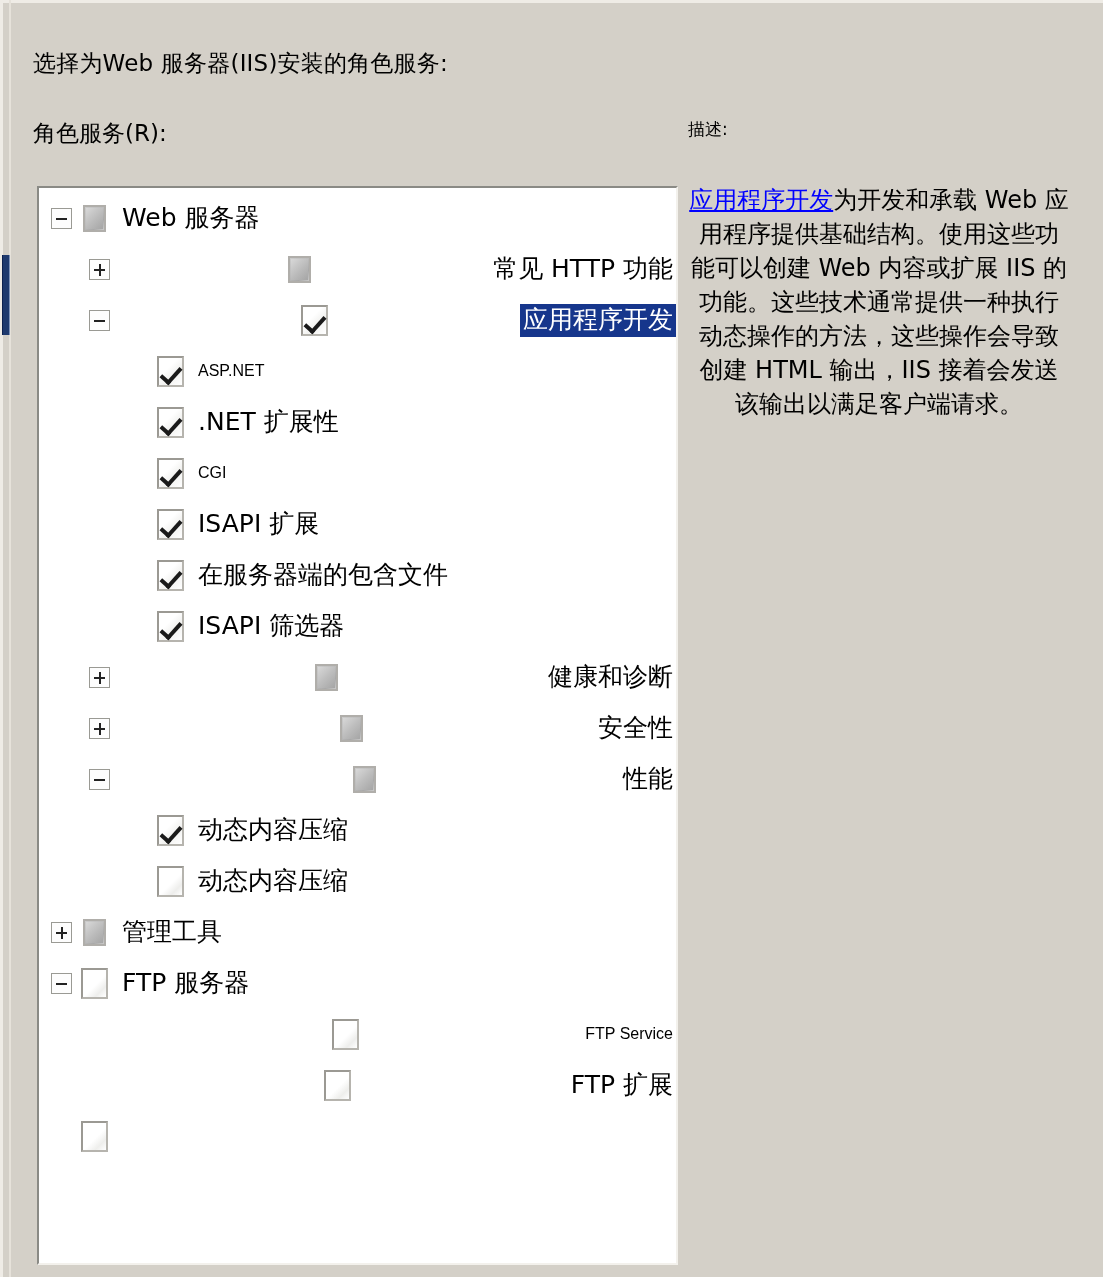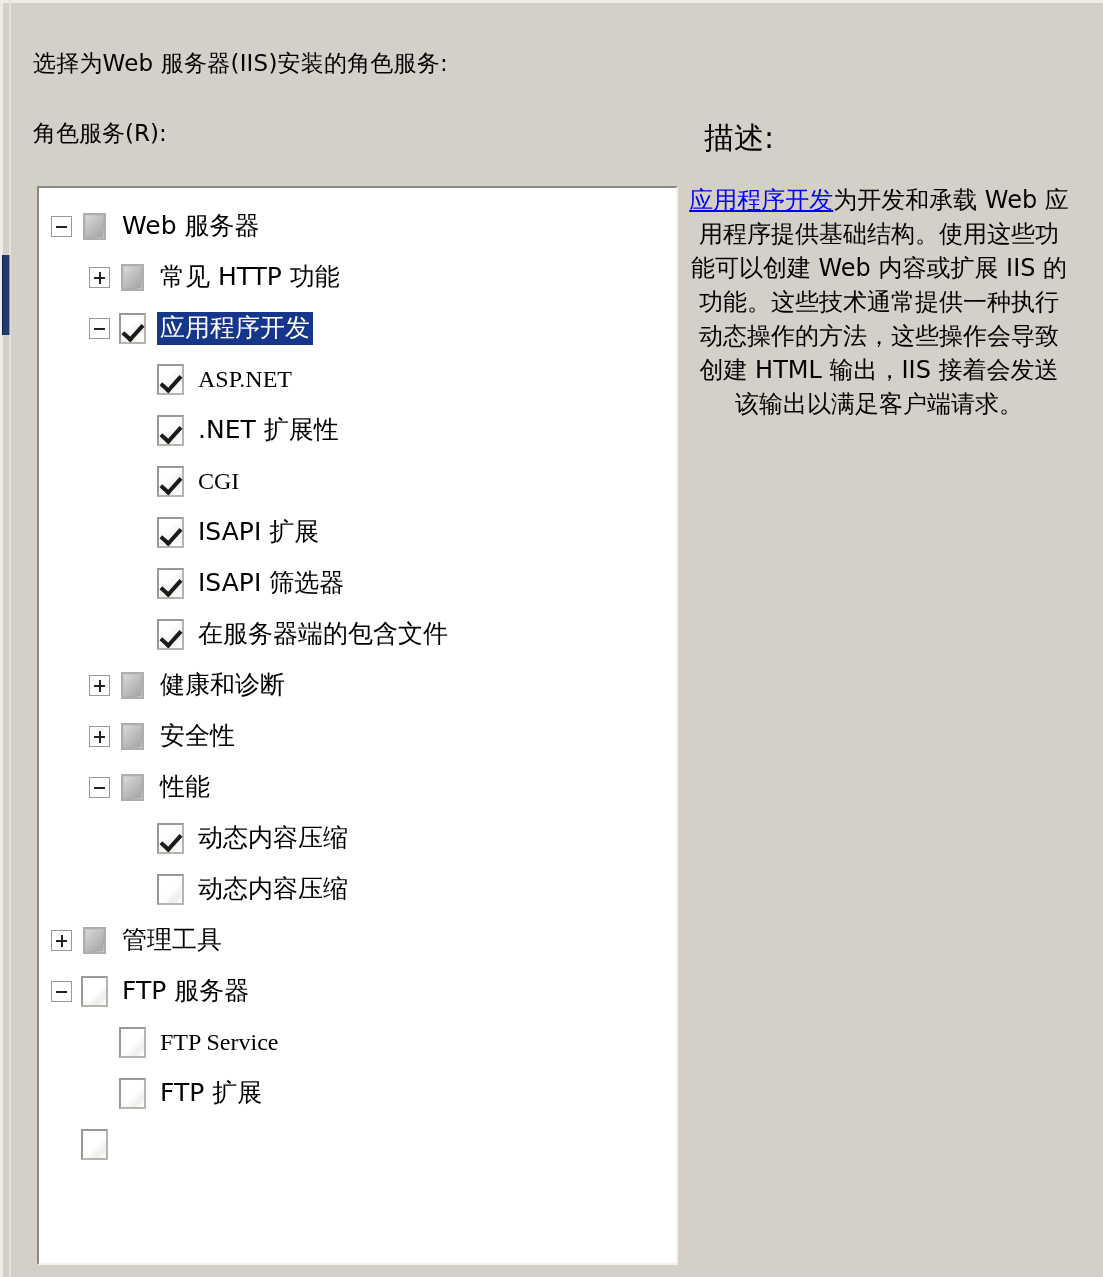"描述:" .desc-title { font-size: 30px -> 17px; left: 704px -> 688px }
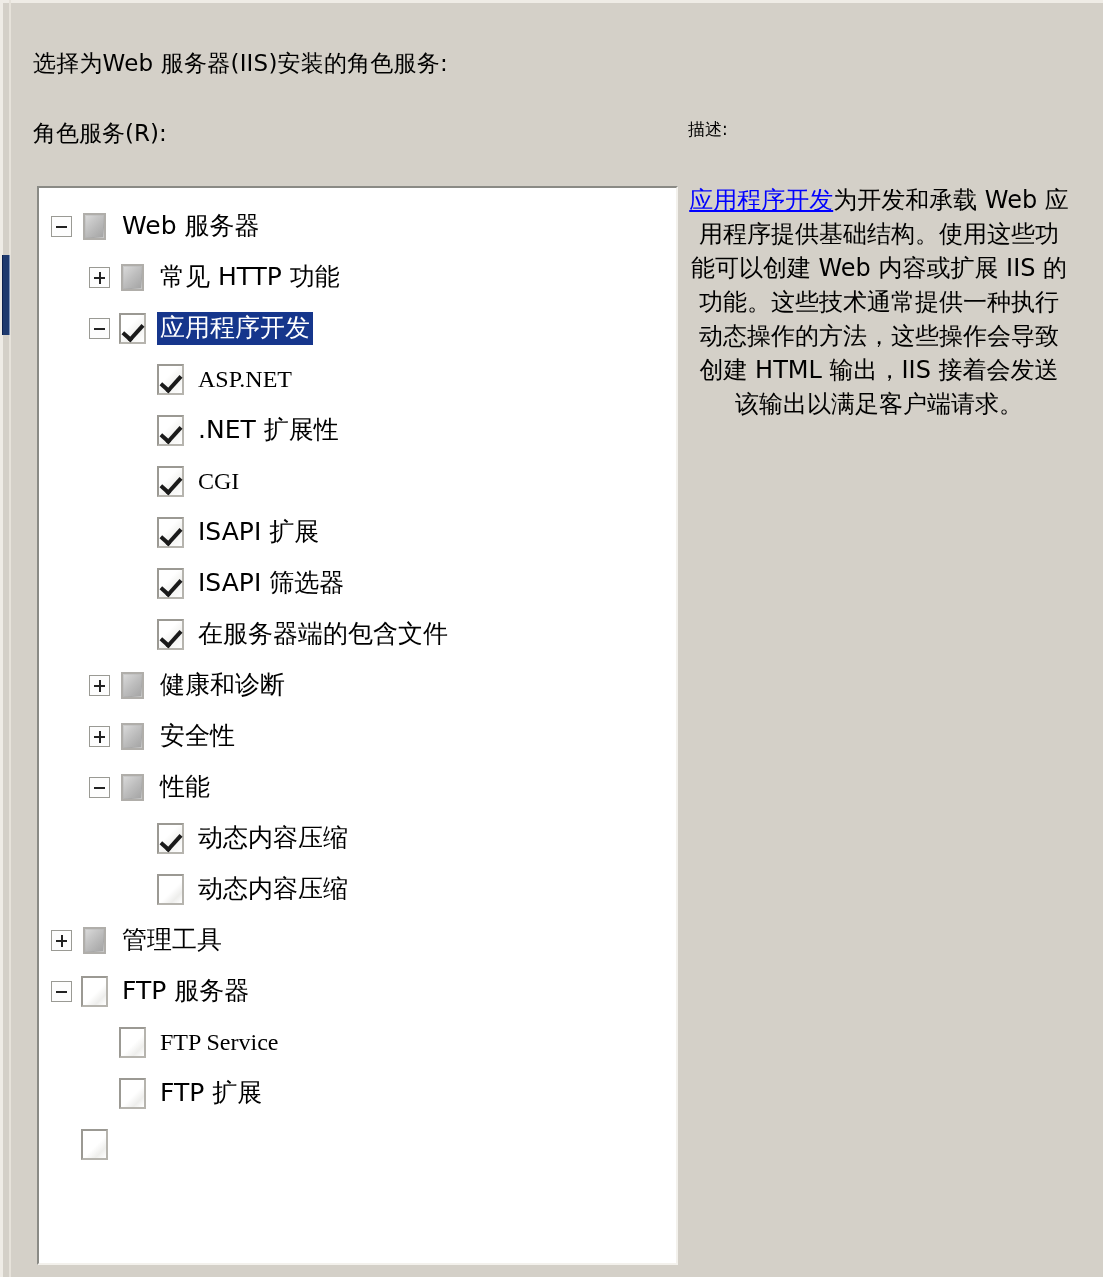"Web 服务器" .tree-inner { padding-top: 13px -> 5px }
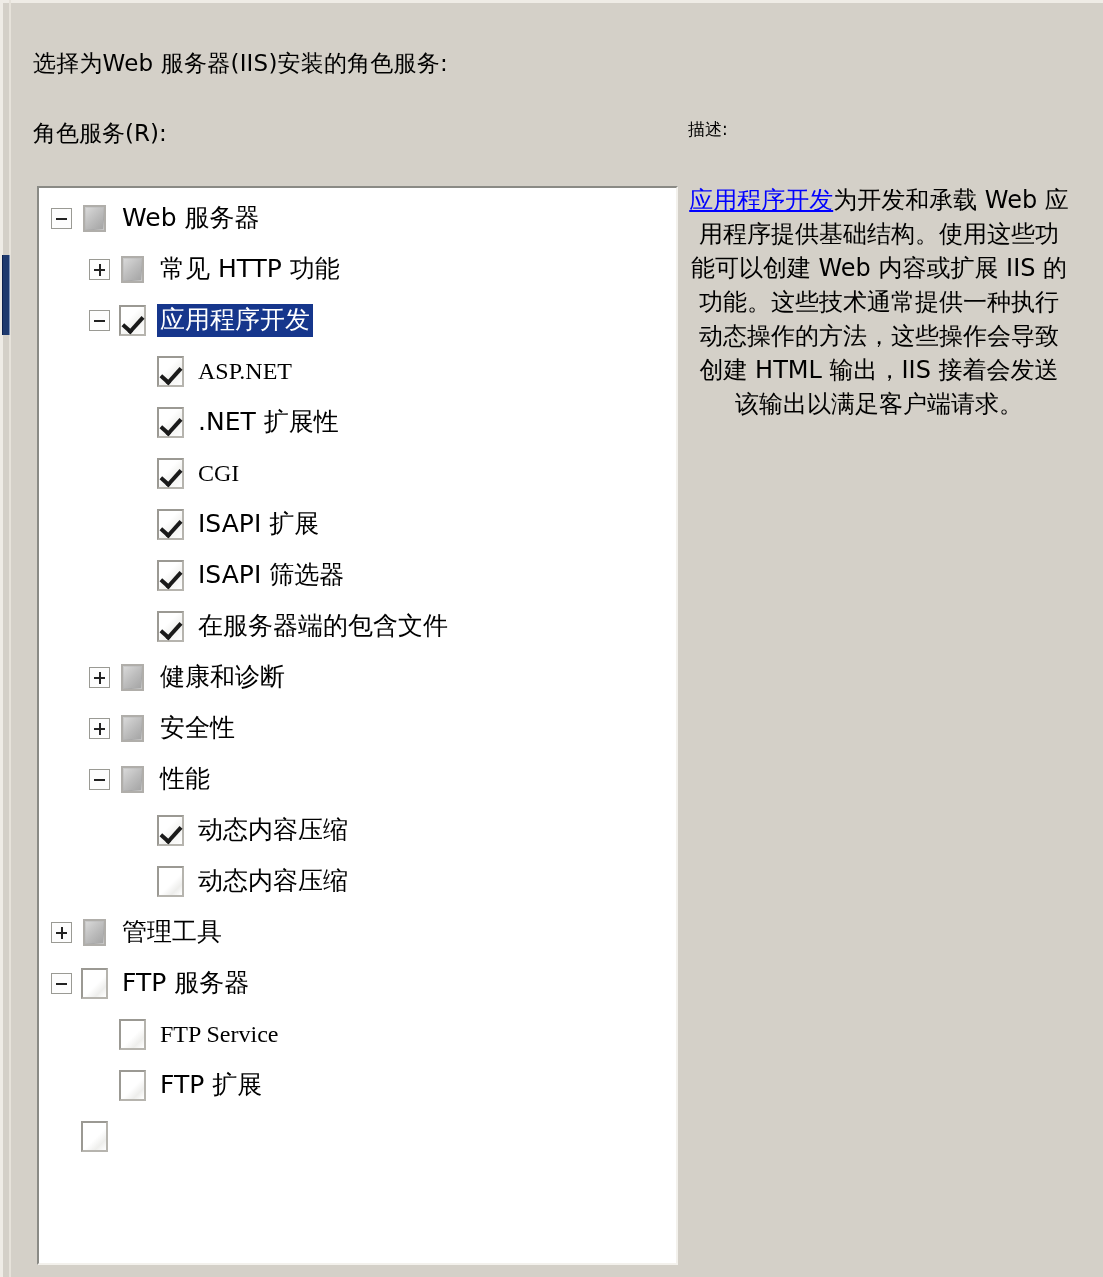"常见 HTTP 功能" .lvl1 { justify-content: none -> space-between }
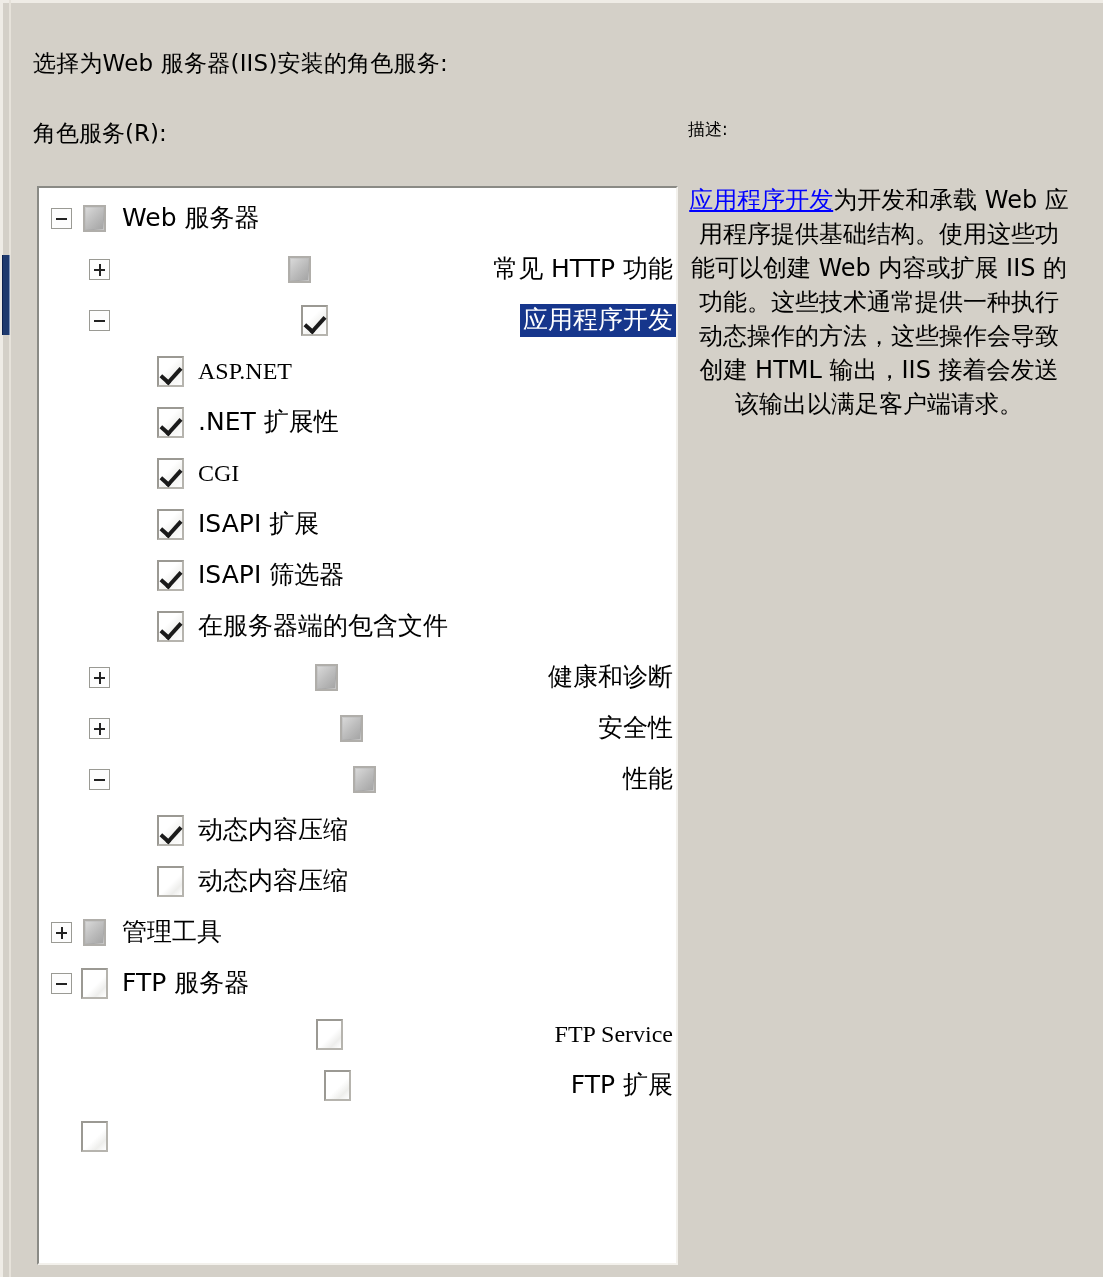"ASP.NET" .row-label.latin { font-family: Liberation Serif, serif -> Liberation Sans, sans-serif; font-size: 24px -> 16px }
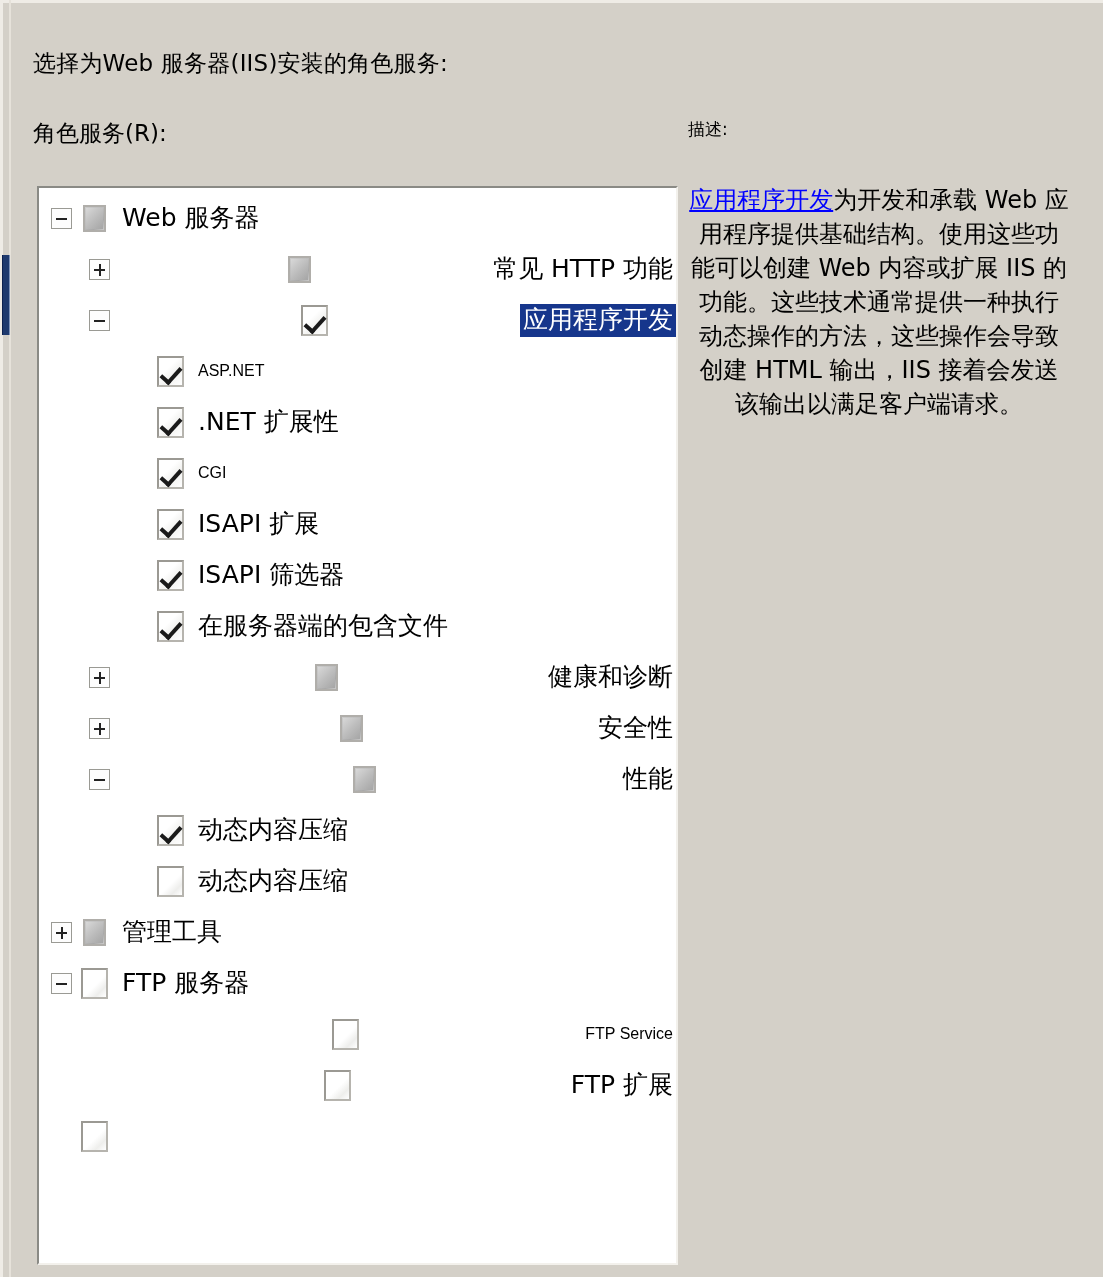"ISAPI 筛选器" div.tree-row { order: before "在服务器端的包含文件" -> after "在服务器端的包含文件" }
